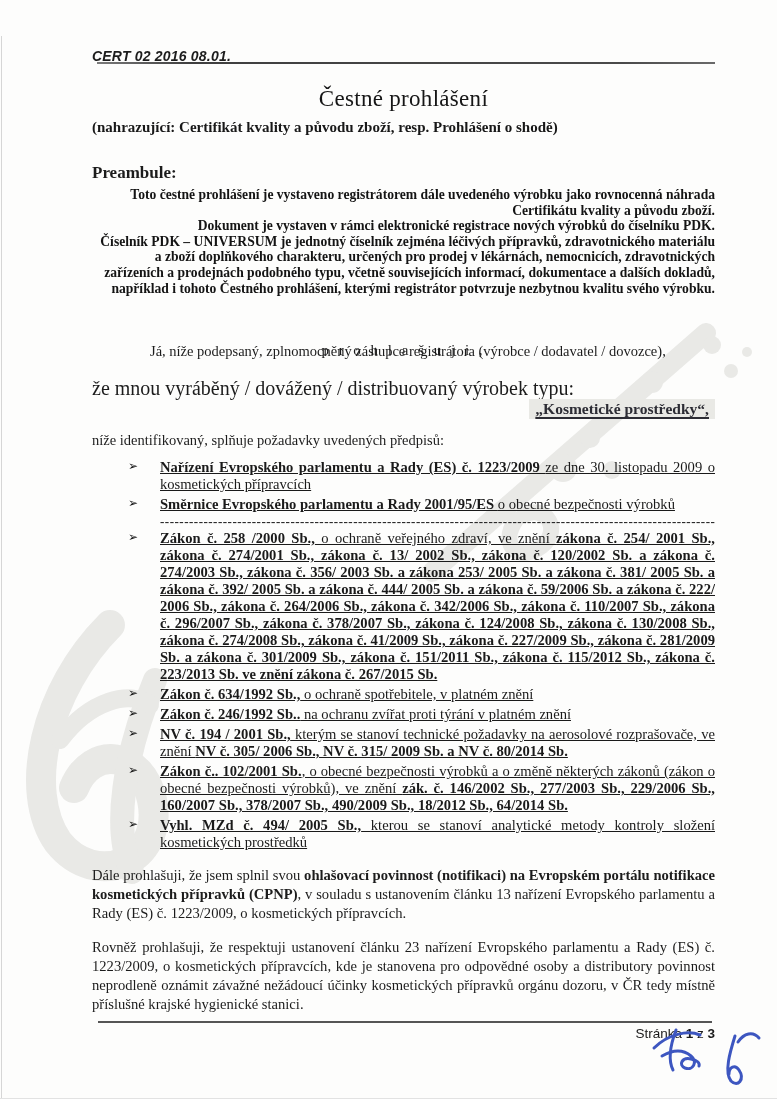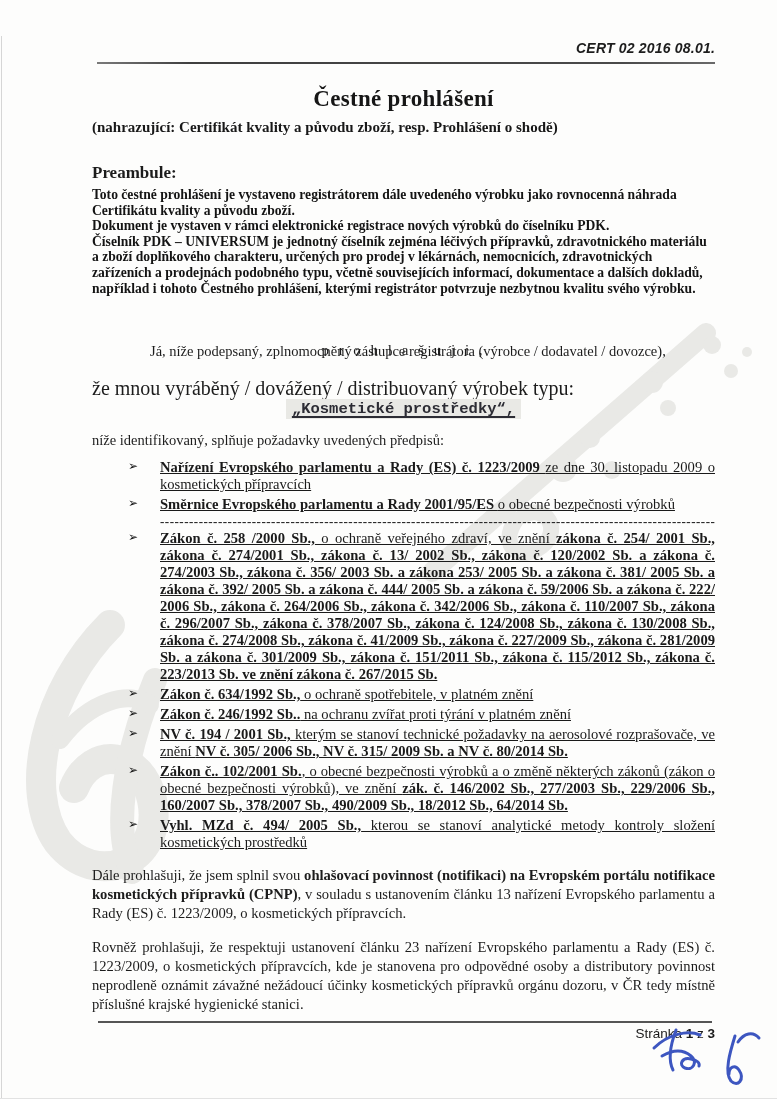"CERT 02 2016 08.01." .doc-ref { text-align: right -> left; top: 40px -> 48px }
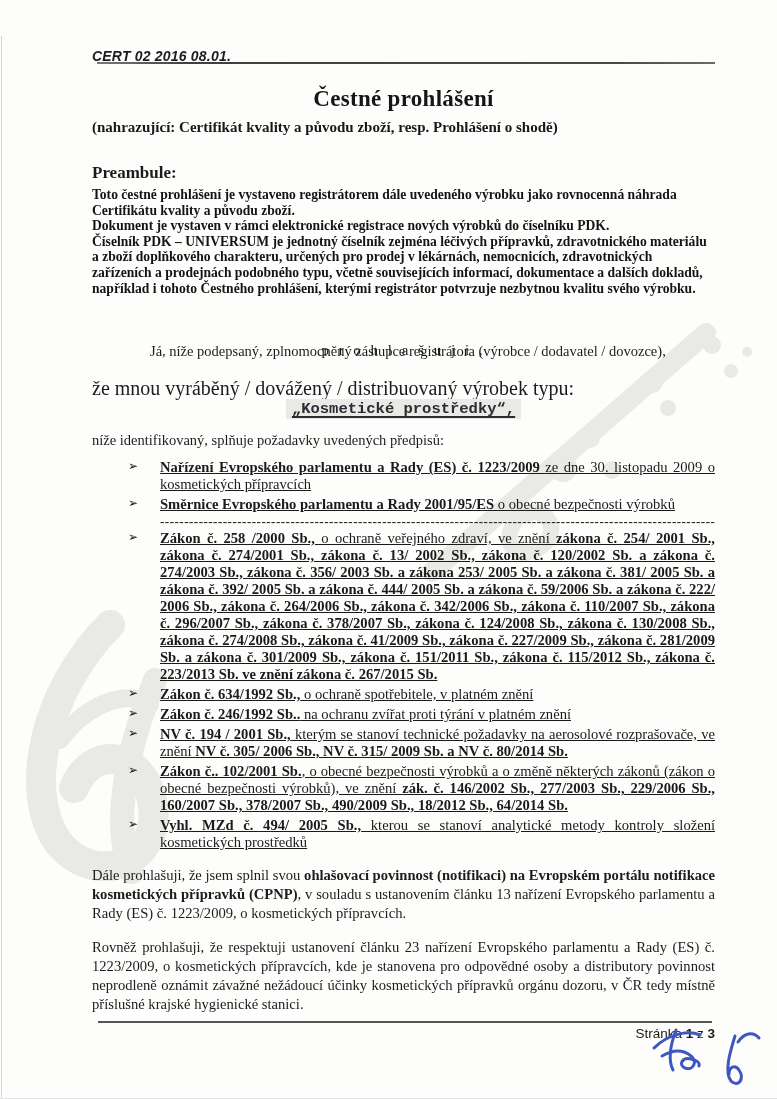"Čestné prohlášení" .doc-title { font-weight: bold -> normal }
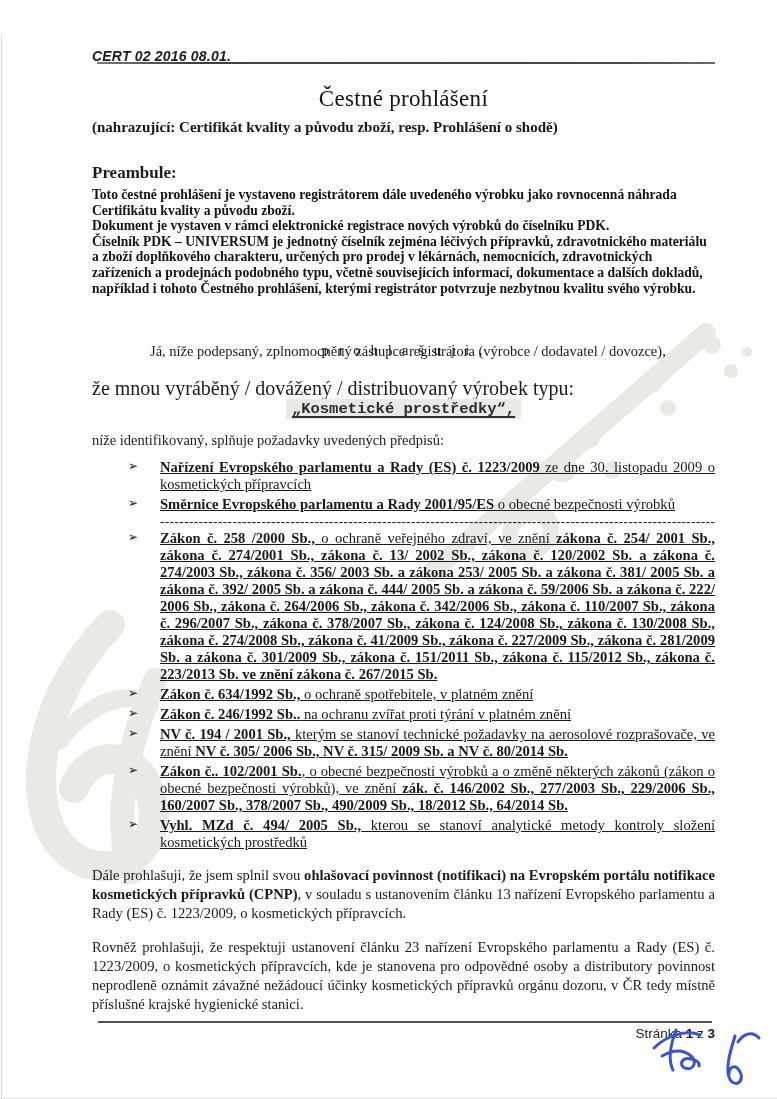"Toto čestné prohlášení je vystaveno" .preamble-body { text-align: none -> right }
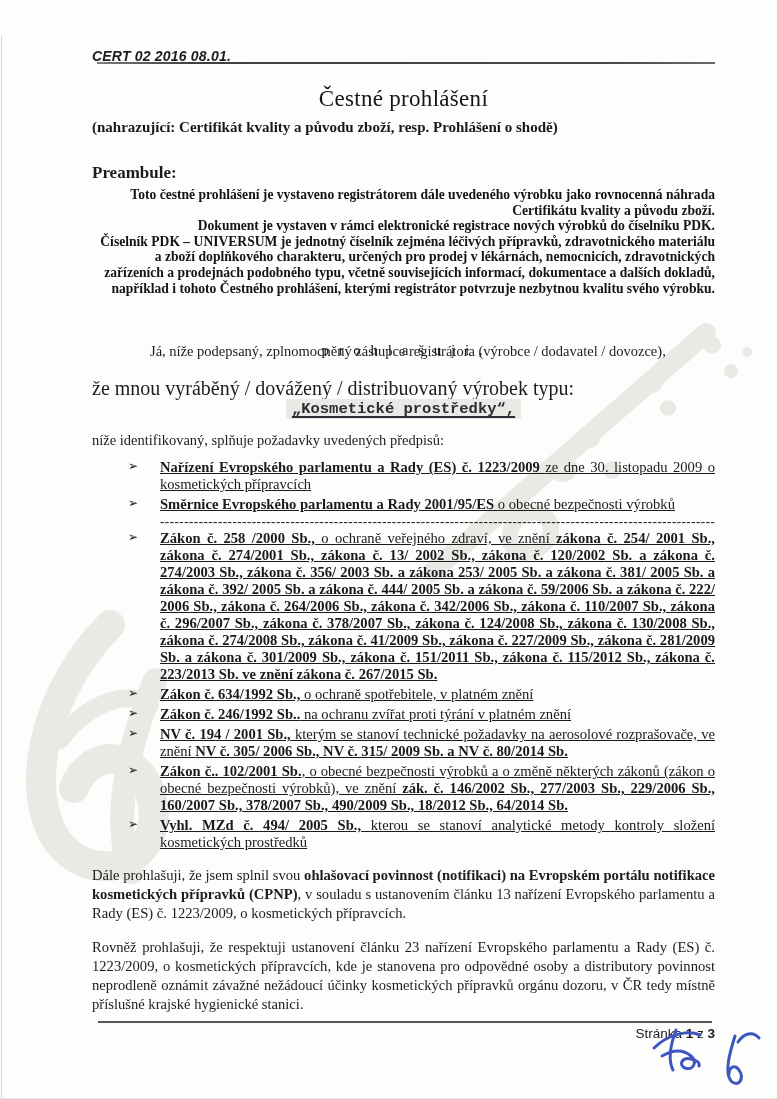"„Kosmetické prostředky“," .product-line { font-family: Liberation Mono, monospace -> none; text-align: center -> right }
